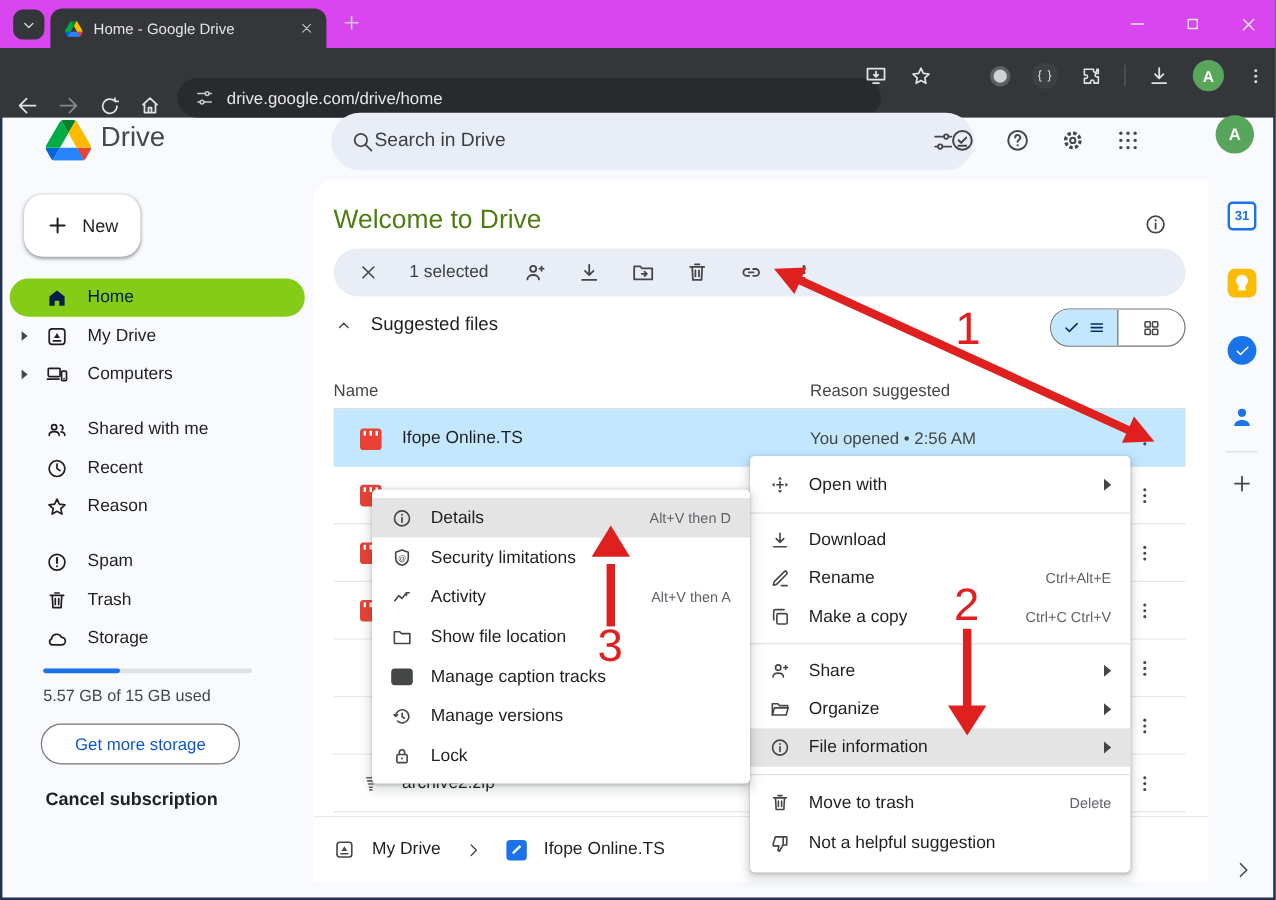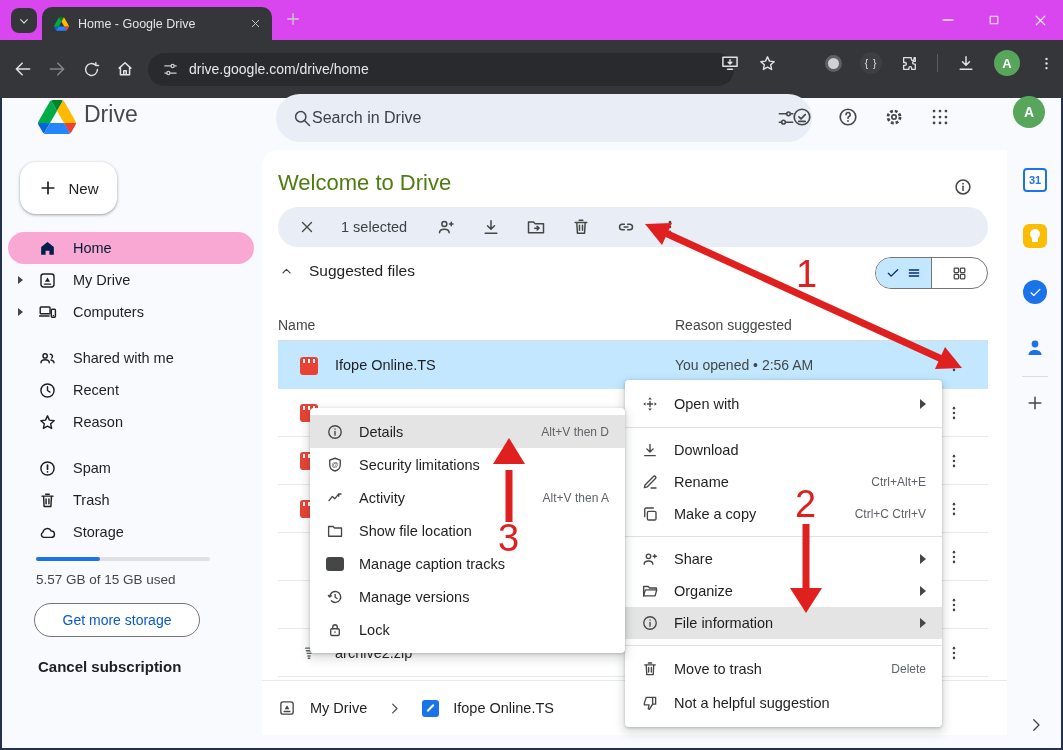"drive.google.com/drive/home" .toolbar { align-items: center -> flex-end }
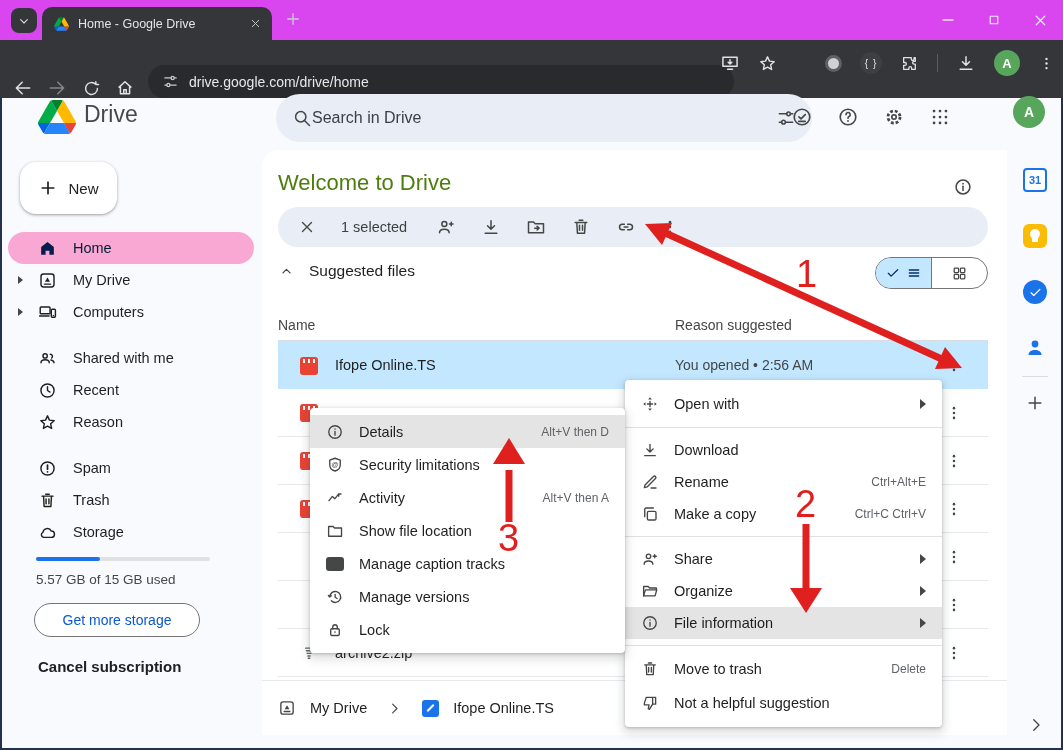"Home" .nitem.active { background: #f9a8d4 -> #84cc16 }
